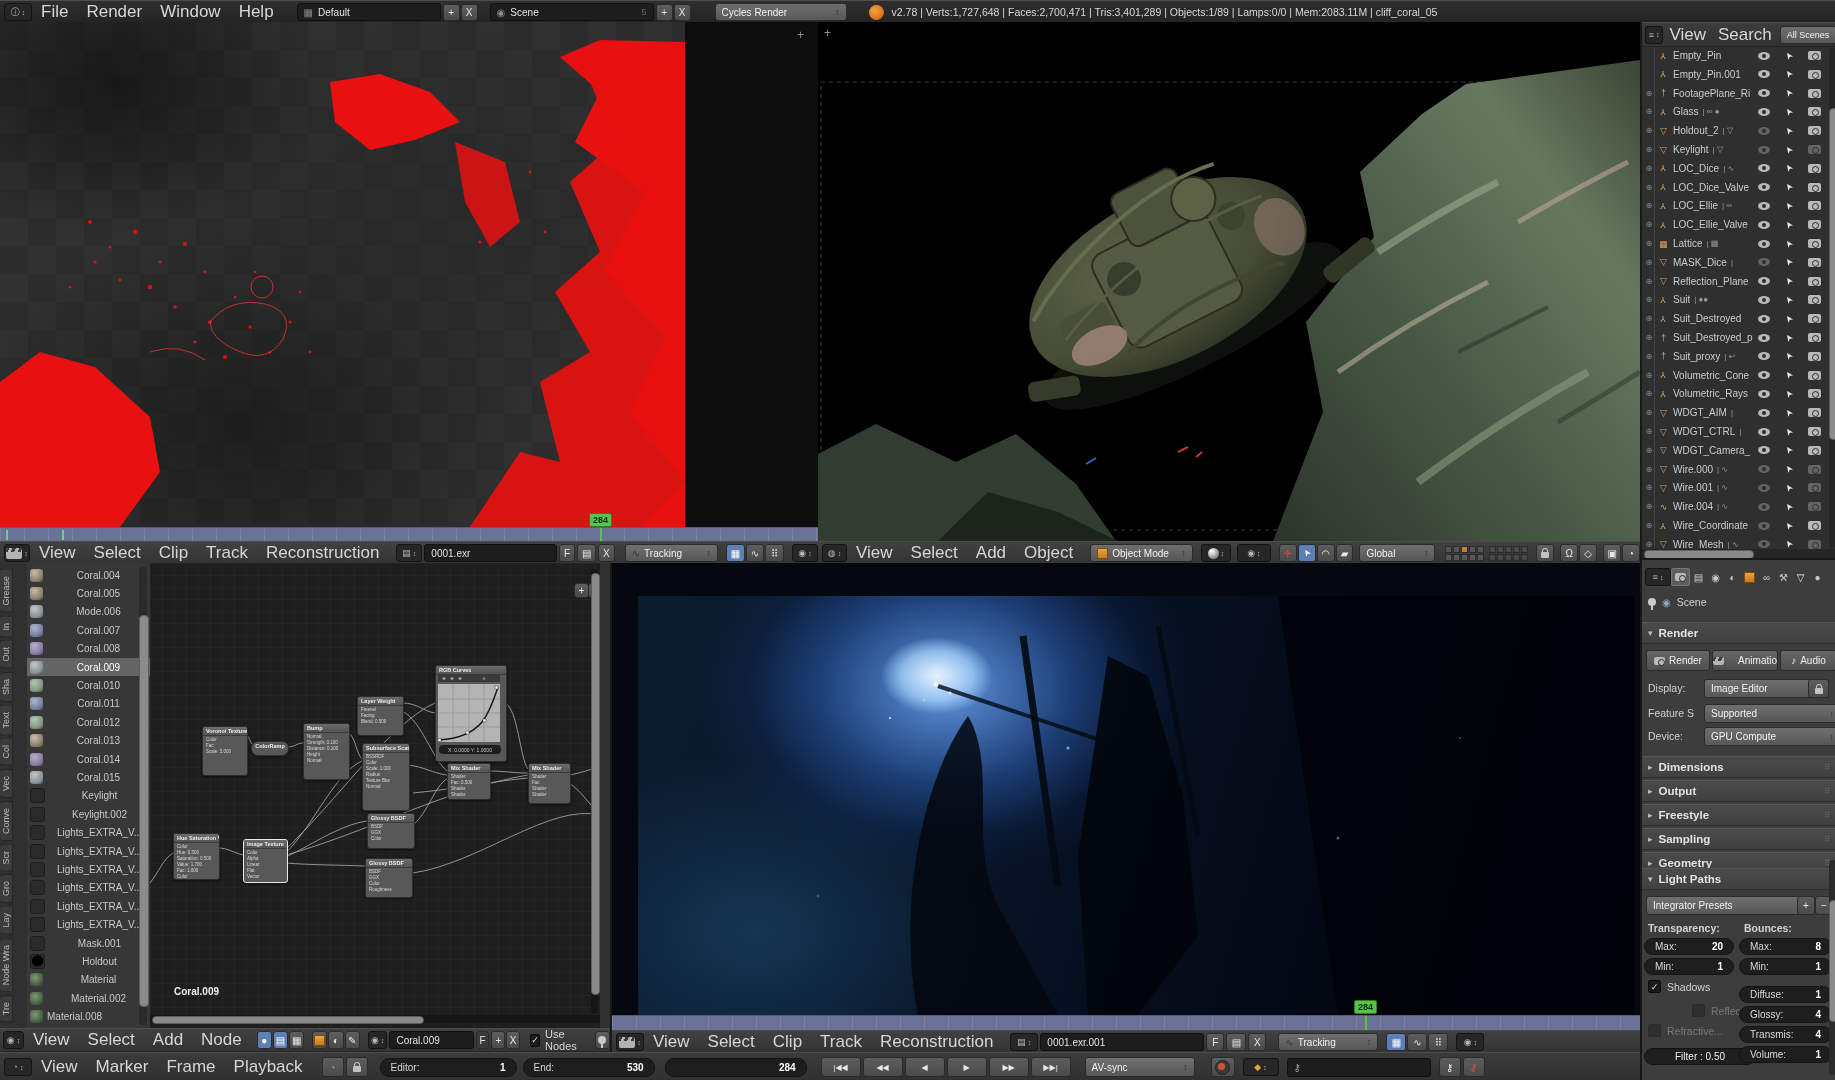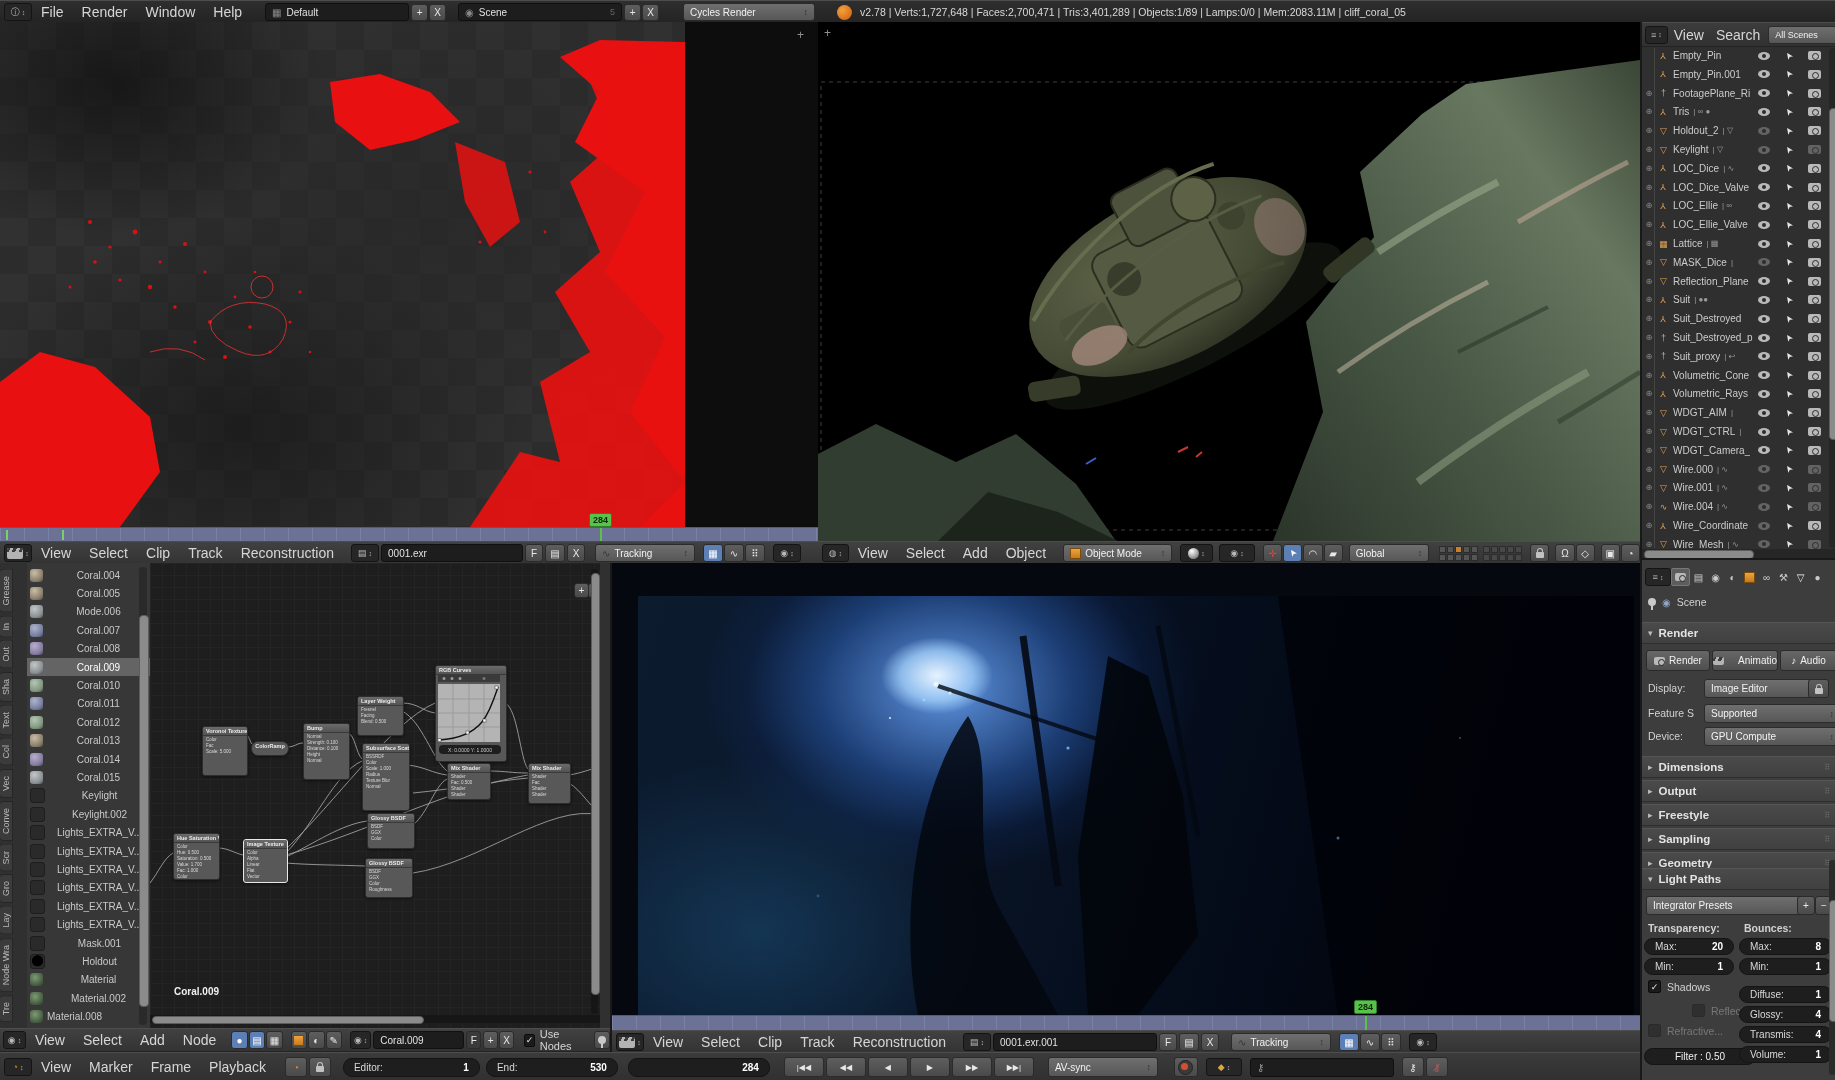"File" .menu { font-size: 14px -> 17px }
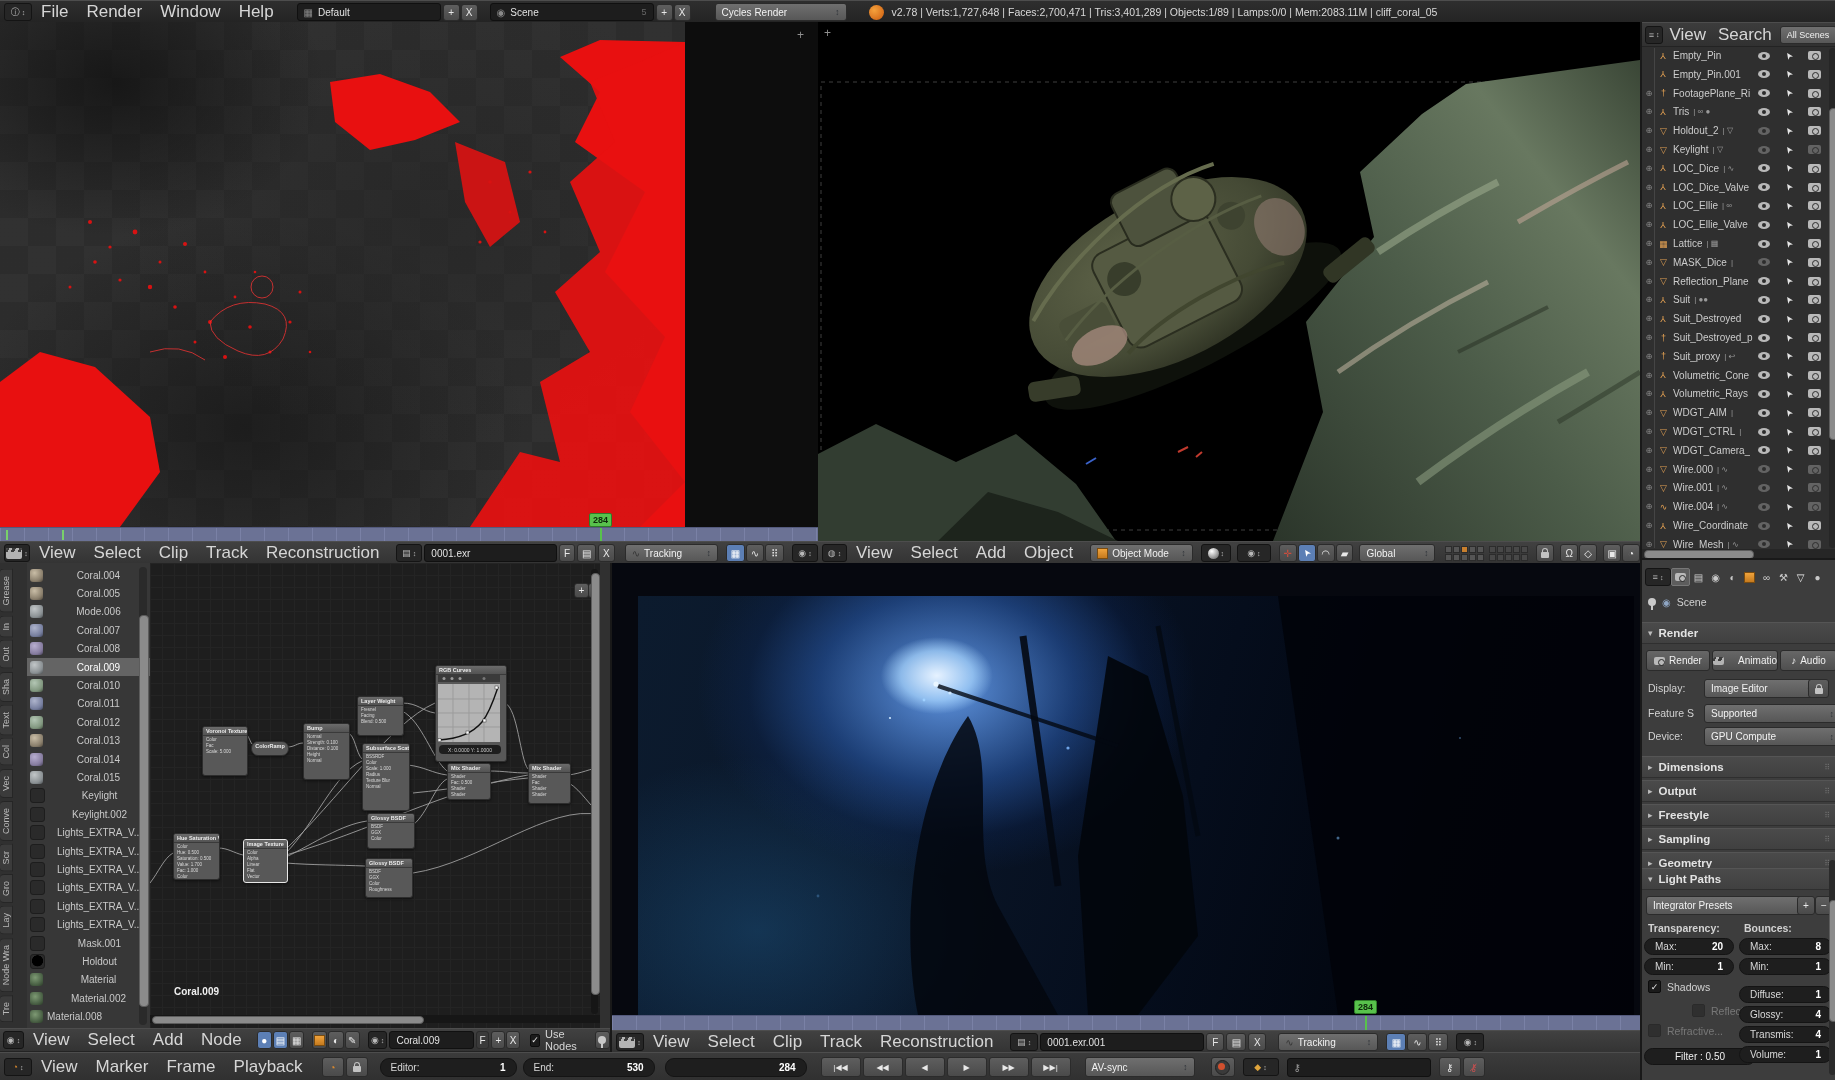"Tris" span.nm { text: Tris -> Glass }
